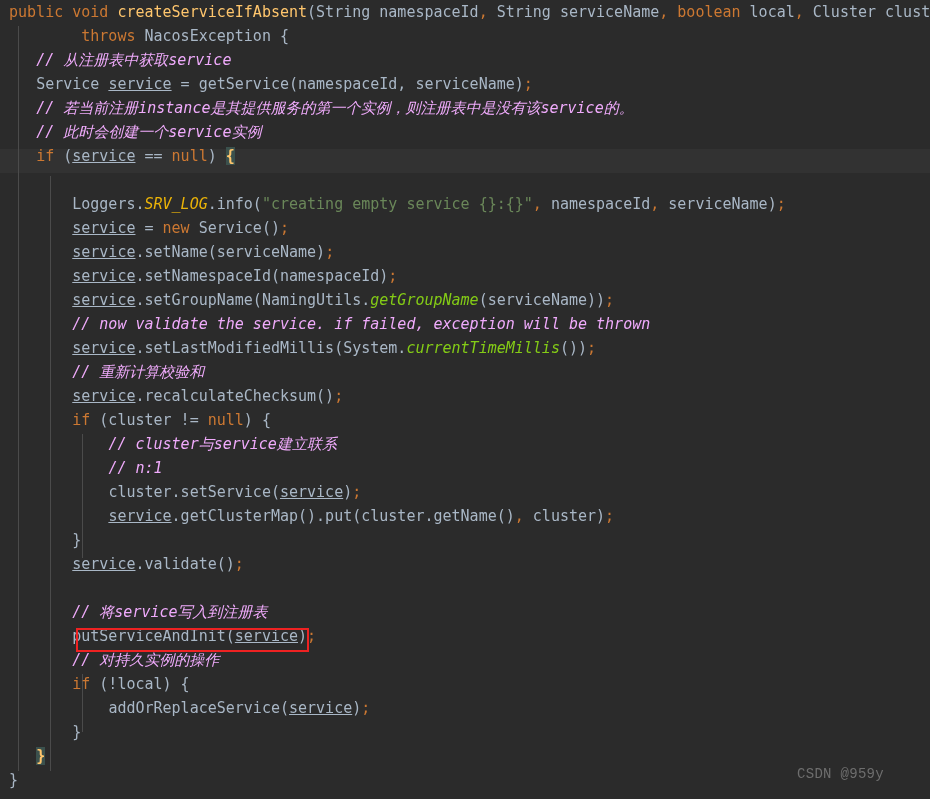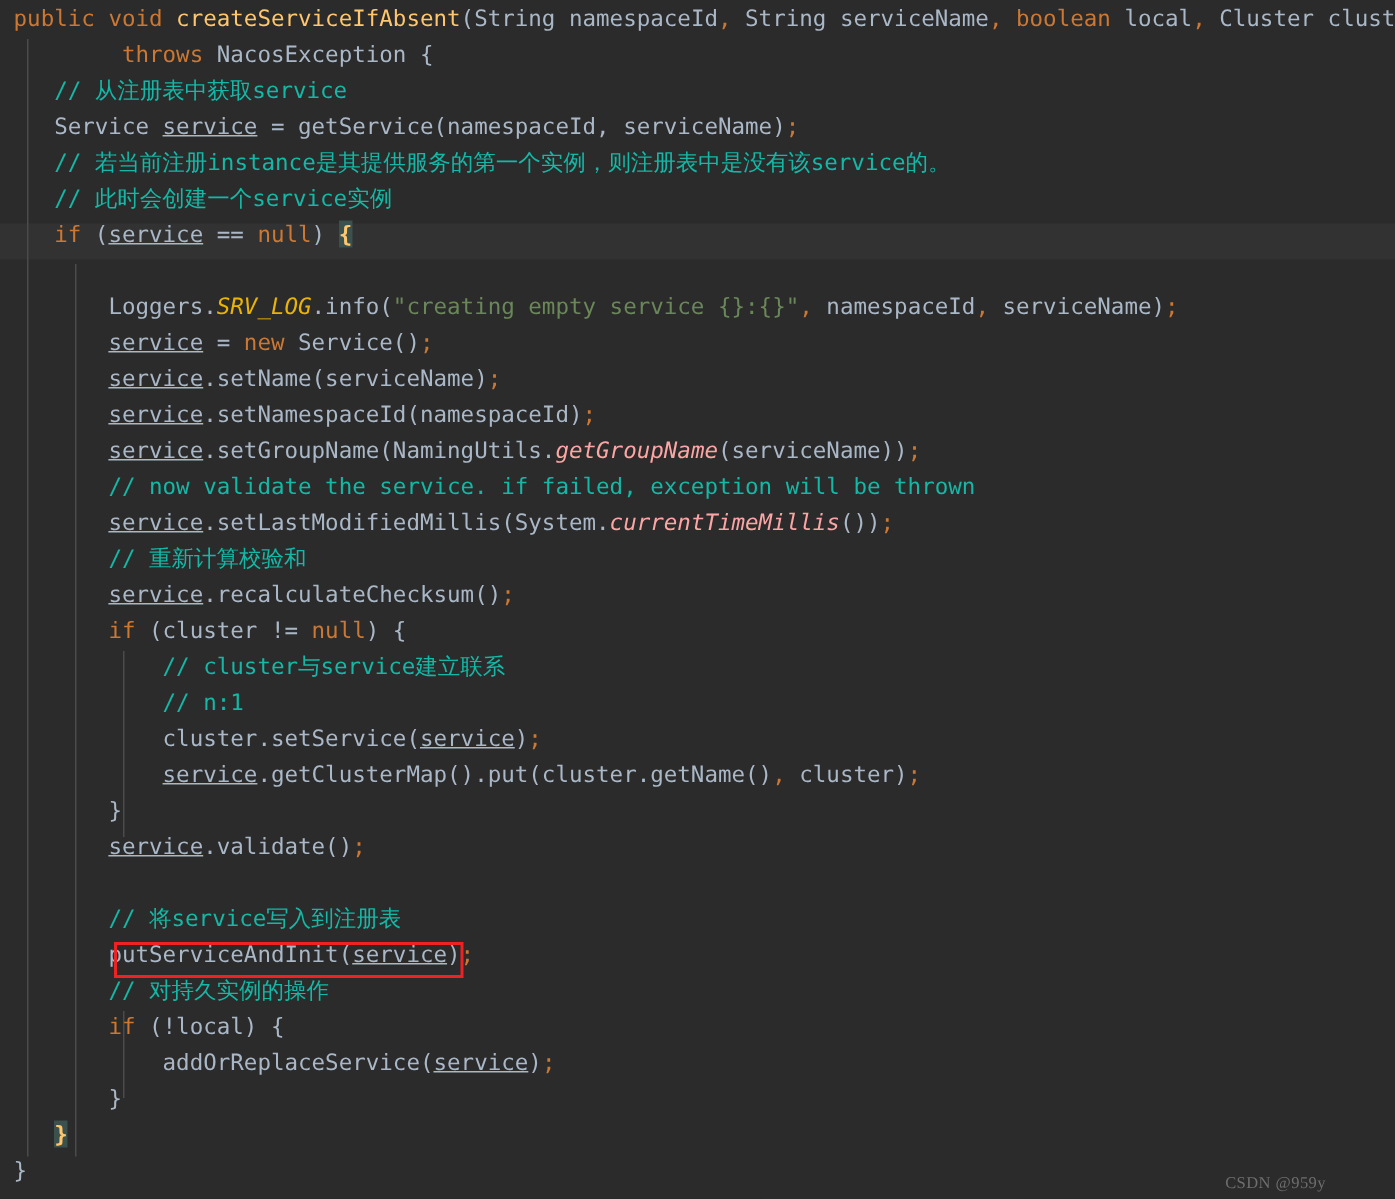"// 从注册表中获取service" .cmt { color: #14b8a6 -> #f0abfc; font-style: none -> italic }
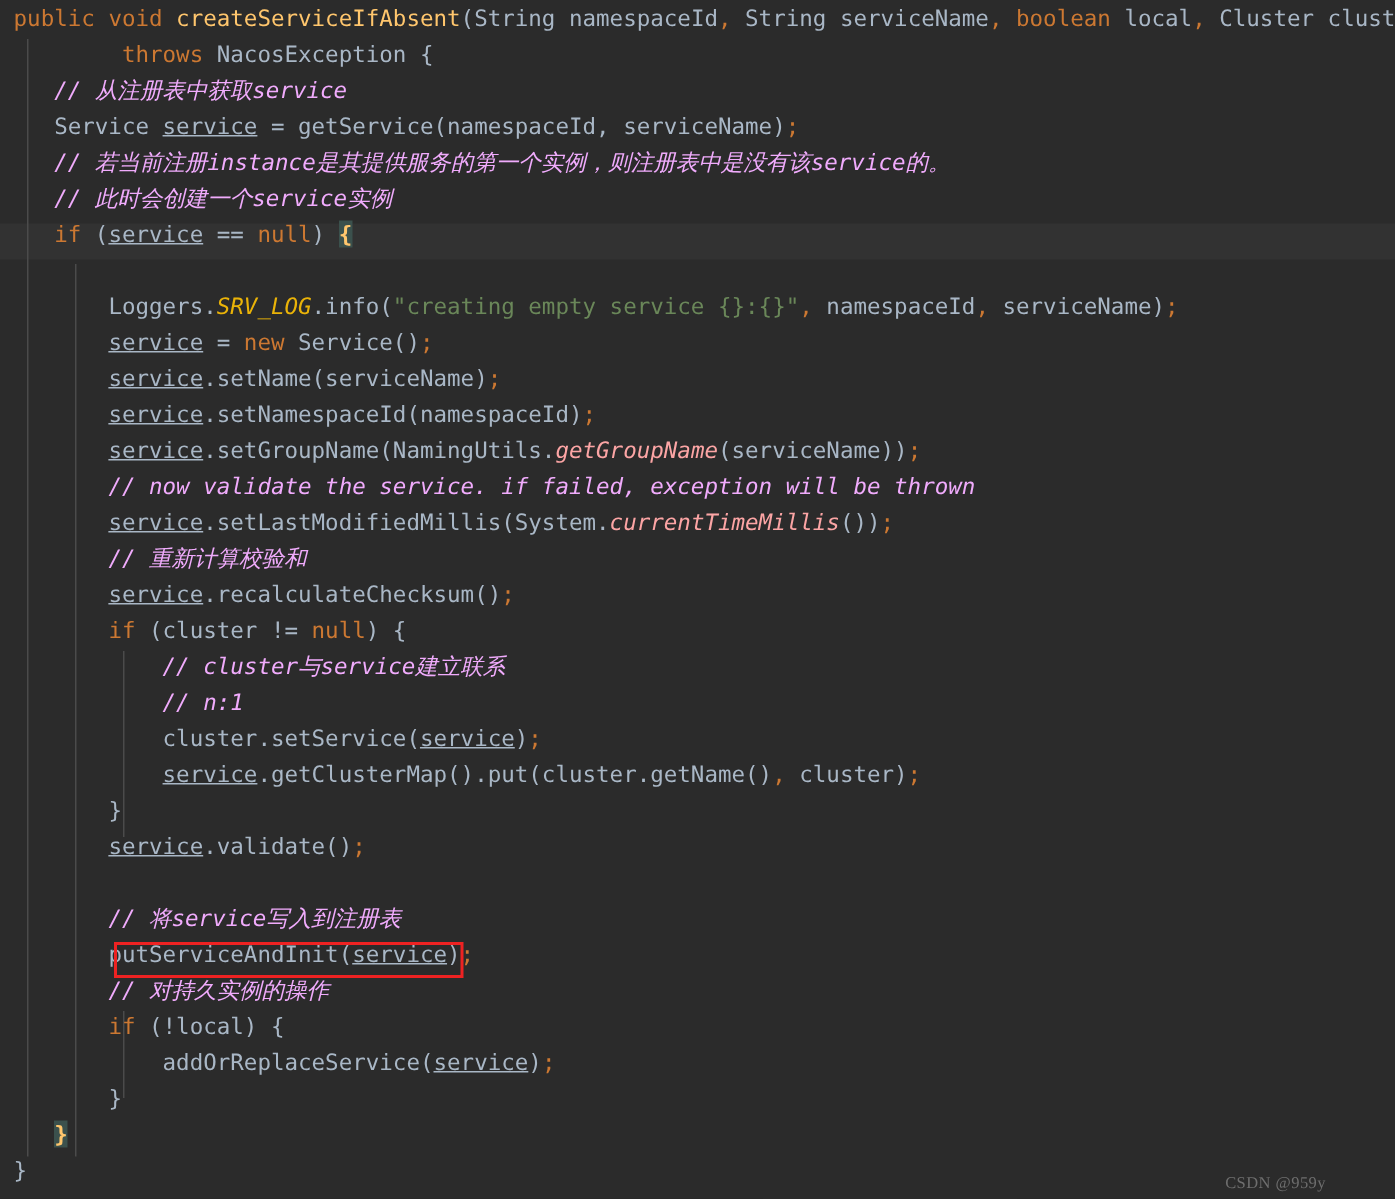"getGroupName" .sm { color: #fca5a5 -> #84cc16 }
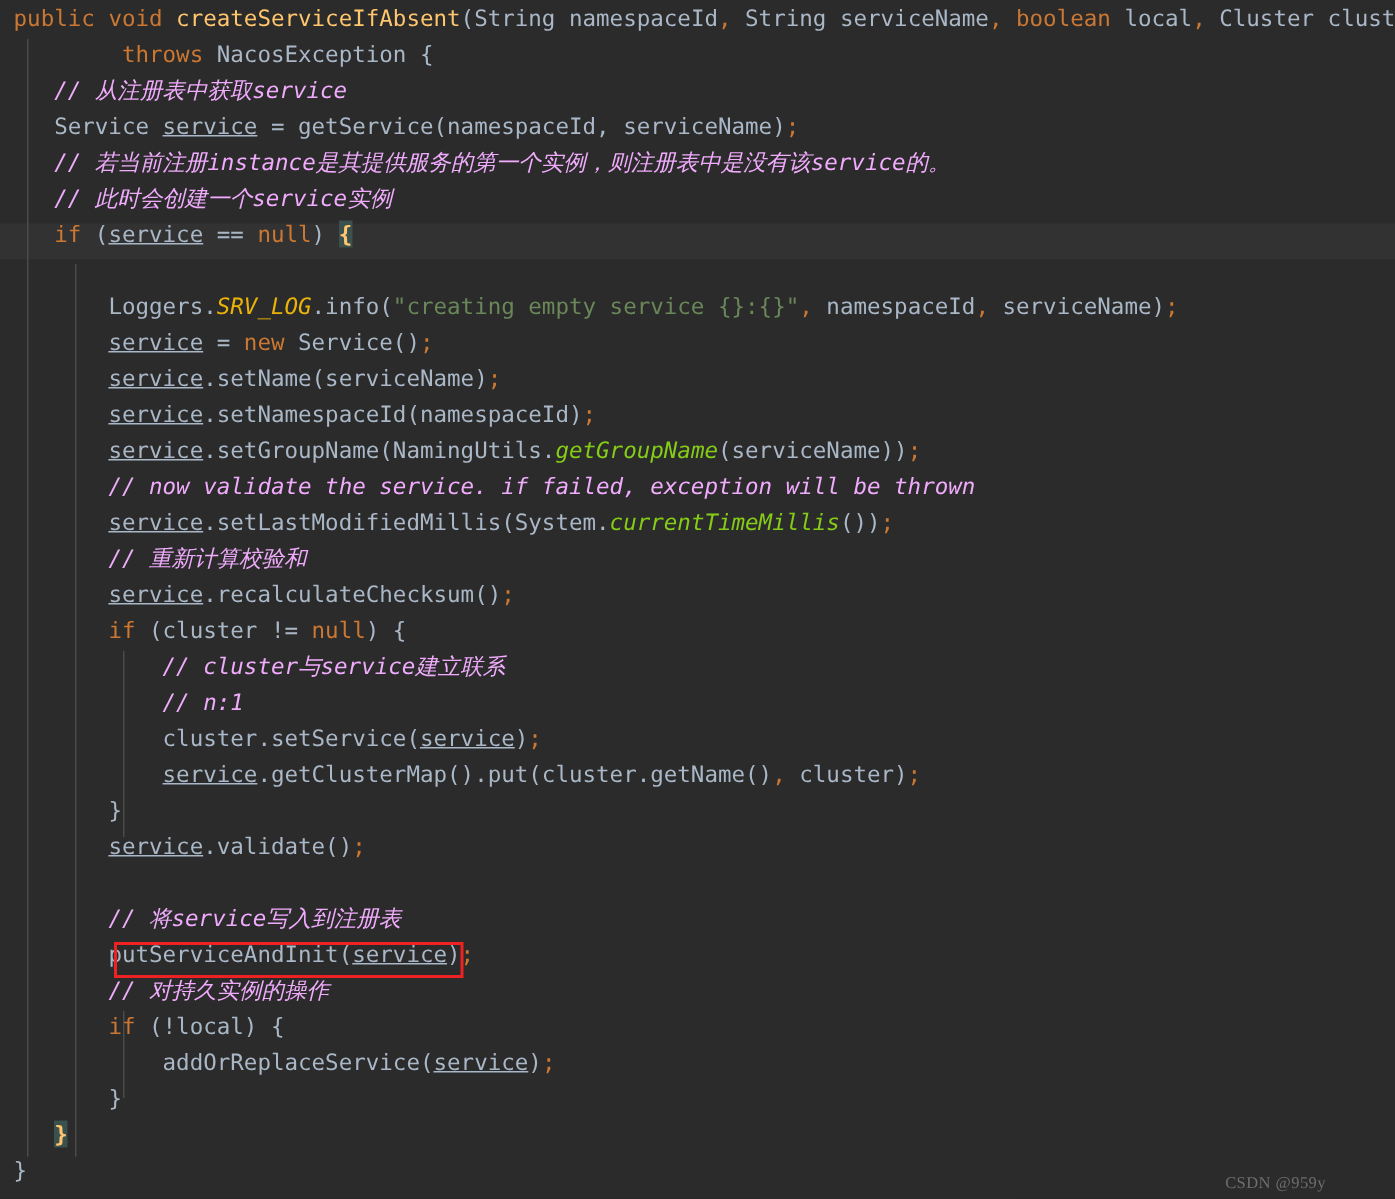"CSDN @959y" .watermark { bottom: 4px -> 17px; font-family: Liberation Serif, serif -> Liberation Mono, monospace; font-size: 11px -> 14px }
